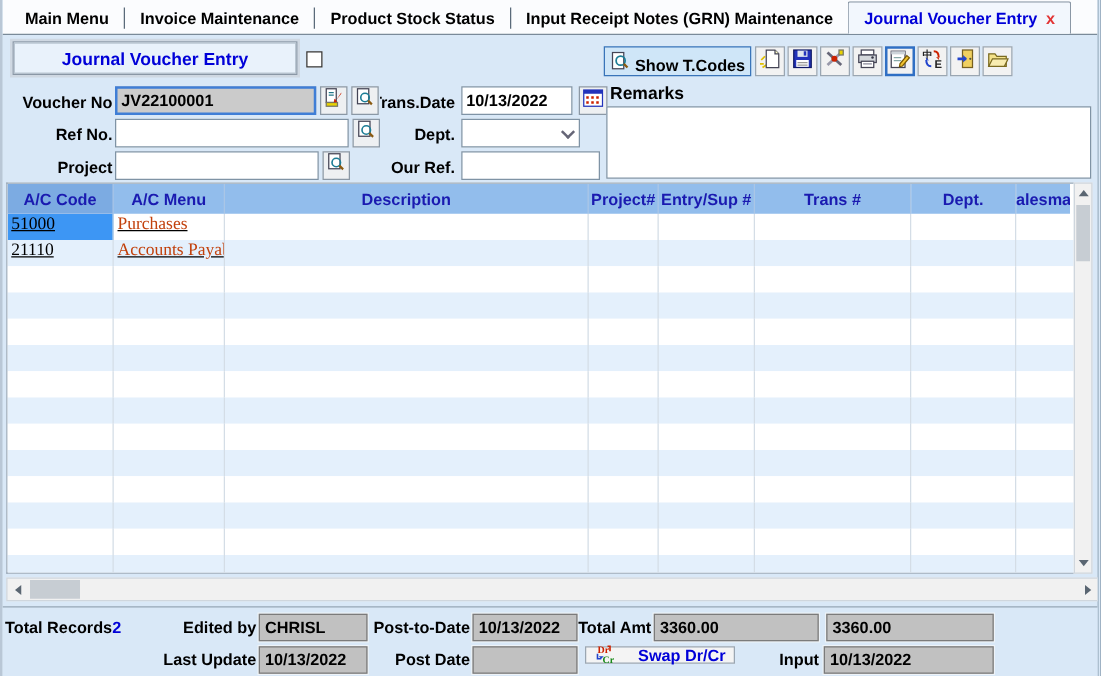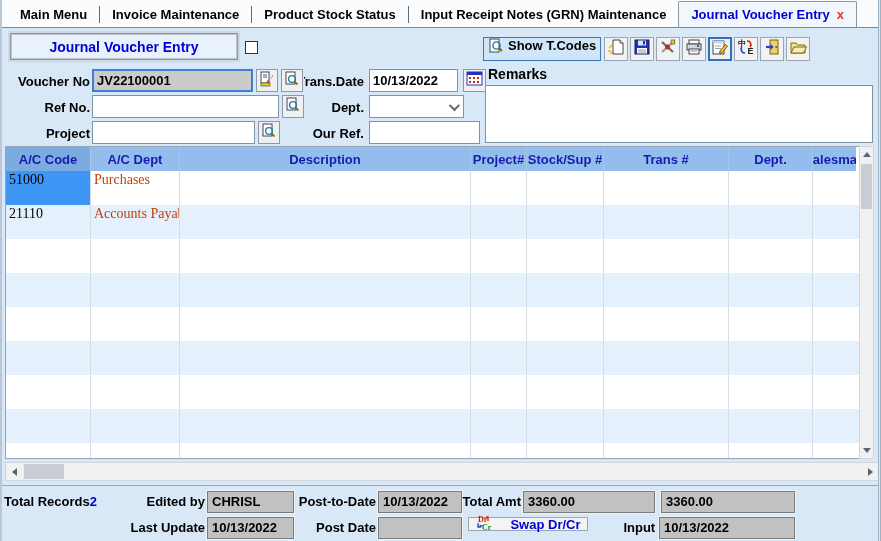"Show T.Codes" .tcodes { align-items: flex-start -> flex-end }
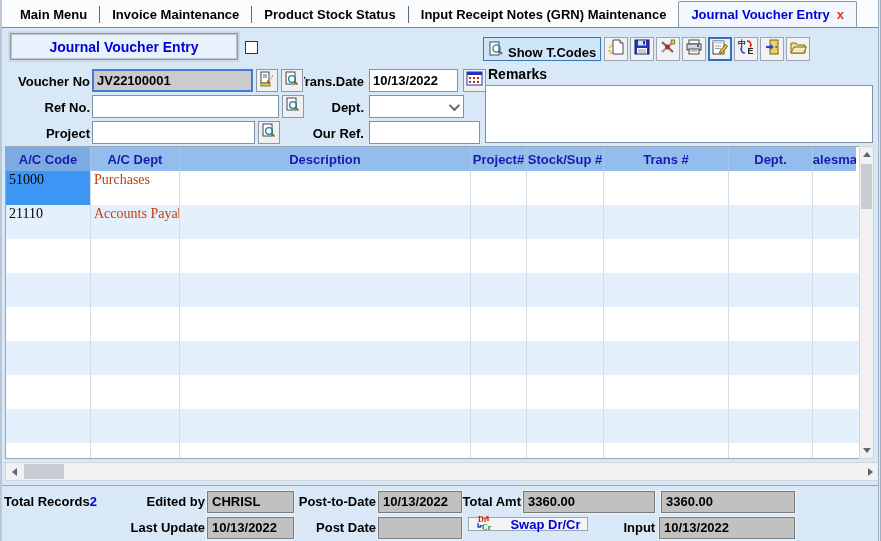"A/C Dept" div.th { text: Dept -> Menu }
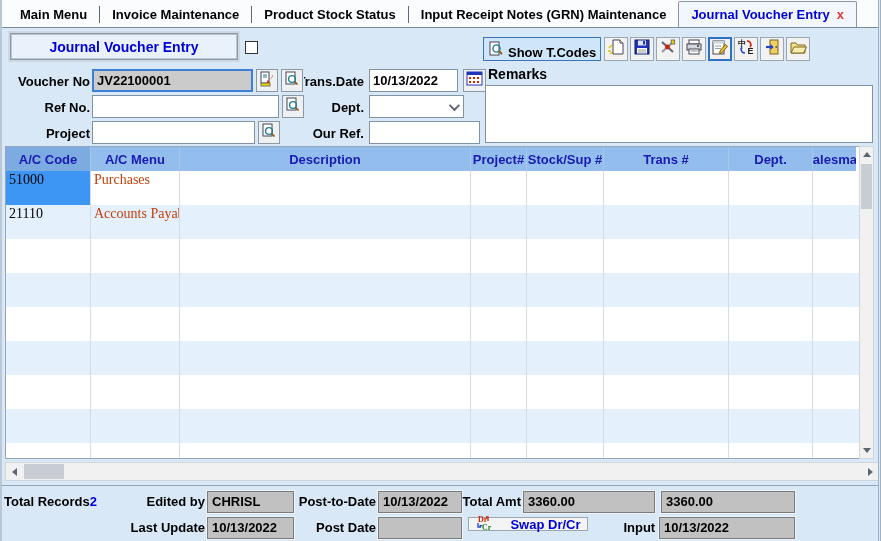"Stock/Sup #" div.th { text: Stock/Sup -> Entry/Sup }
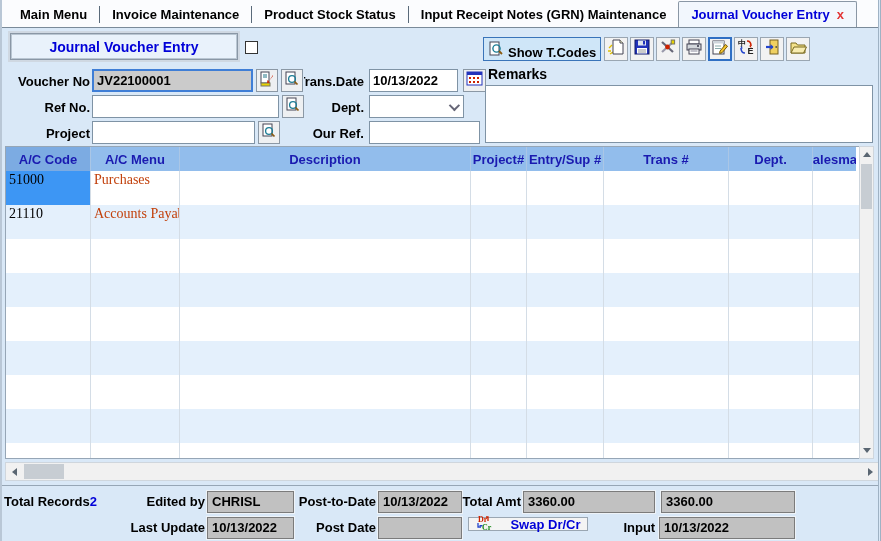"51000" .trow { height: 34px -> 21px; text-decoration: none -> underline }
